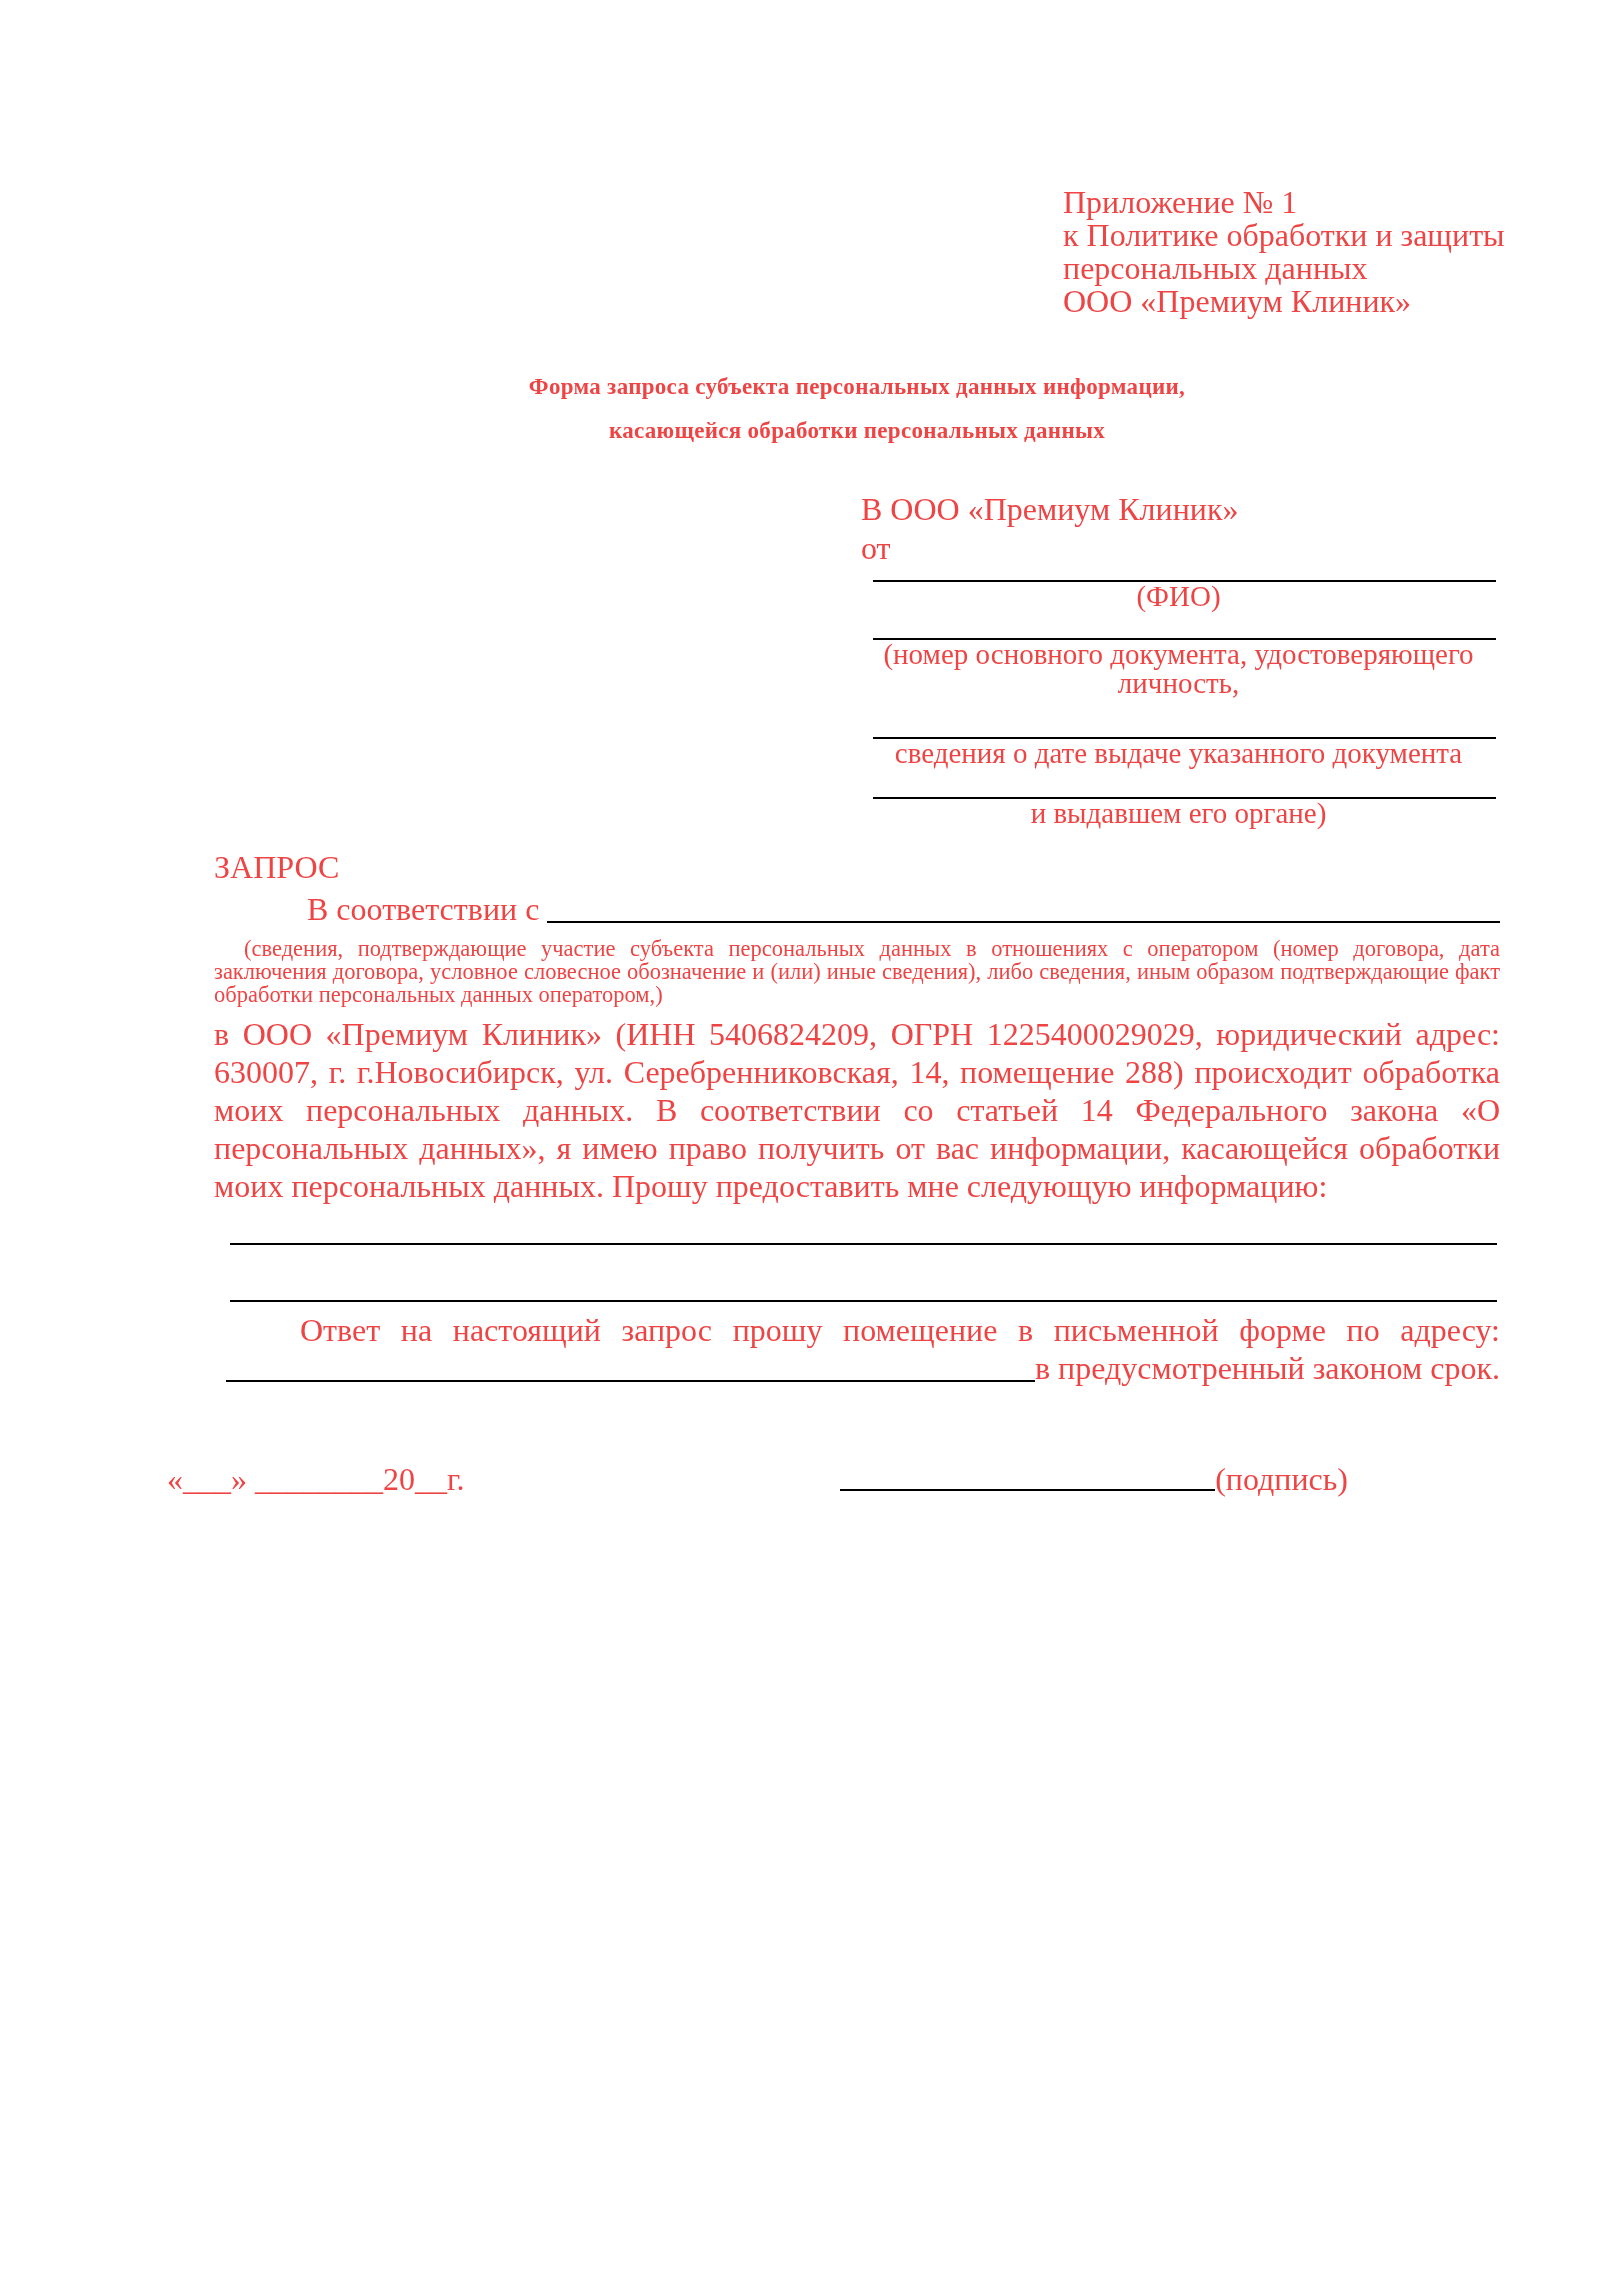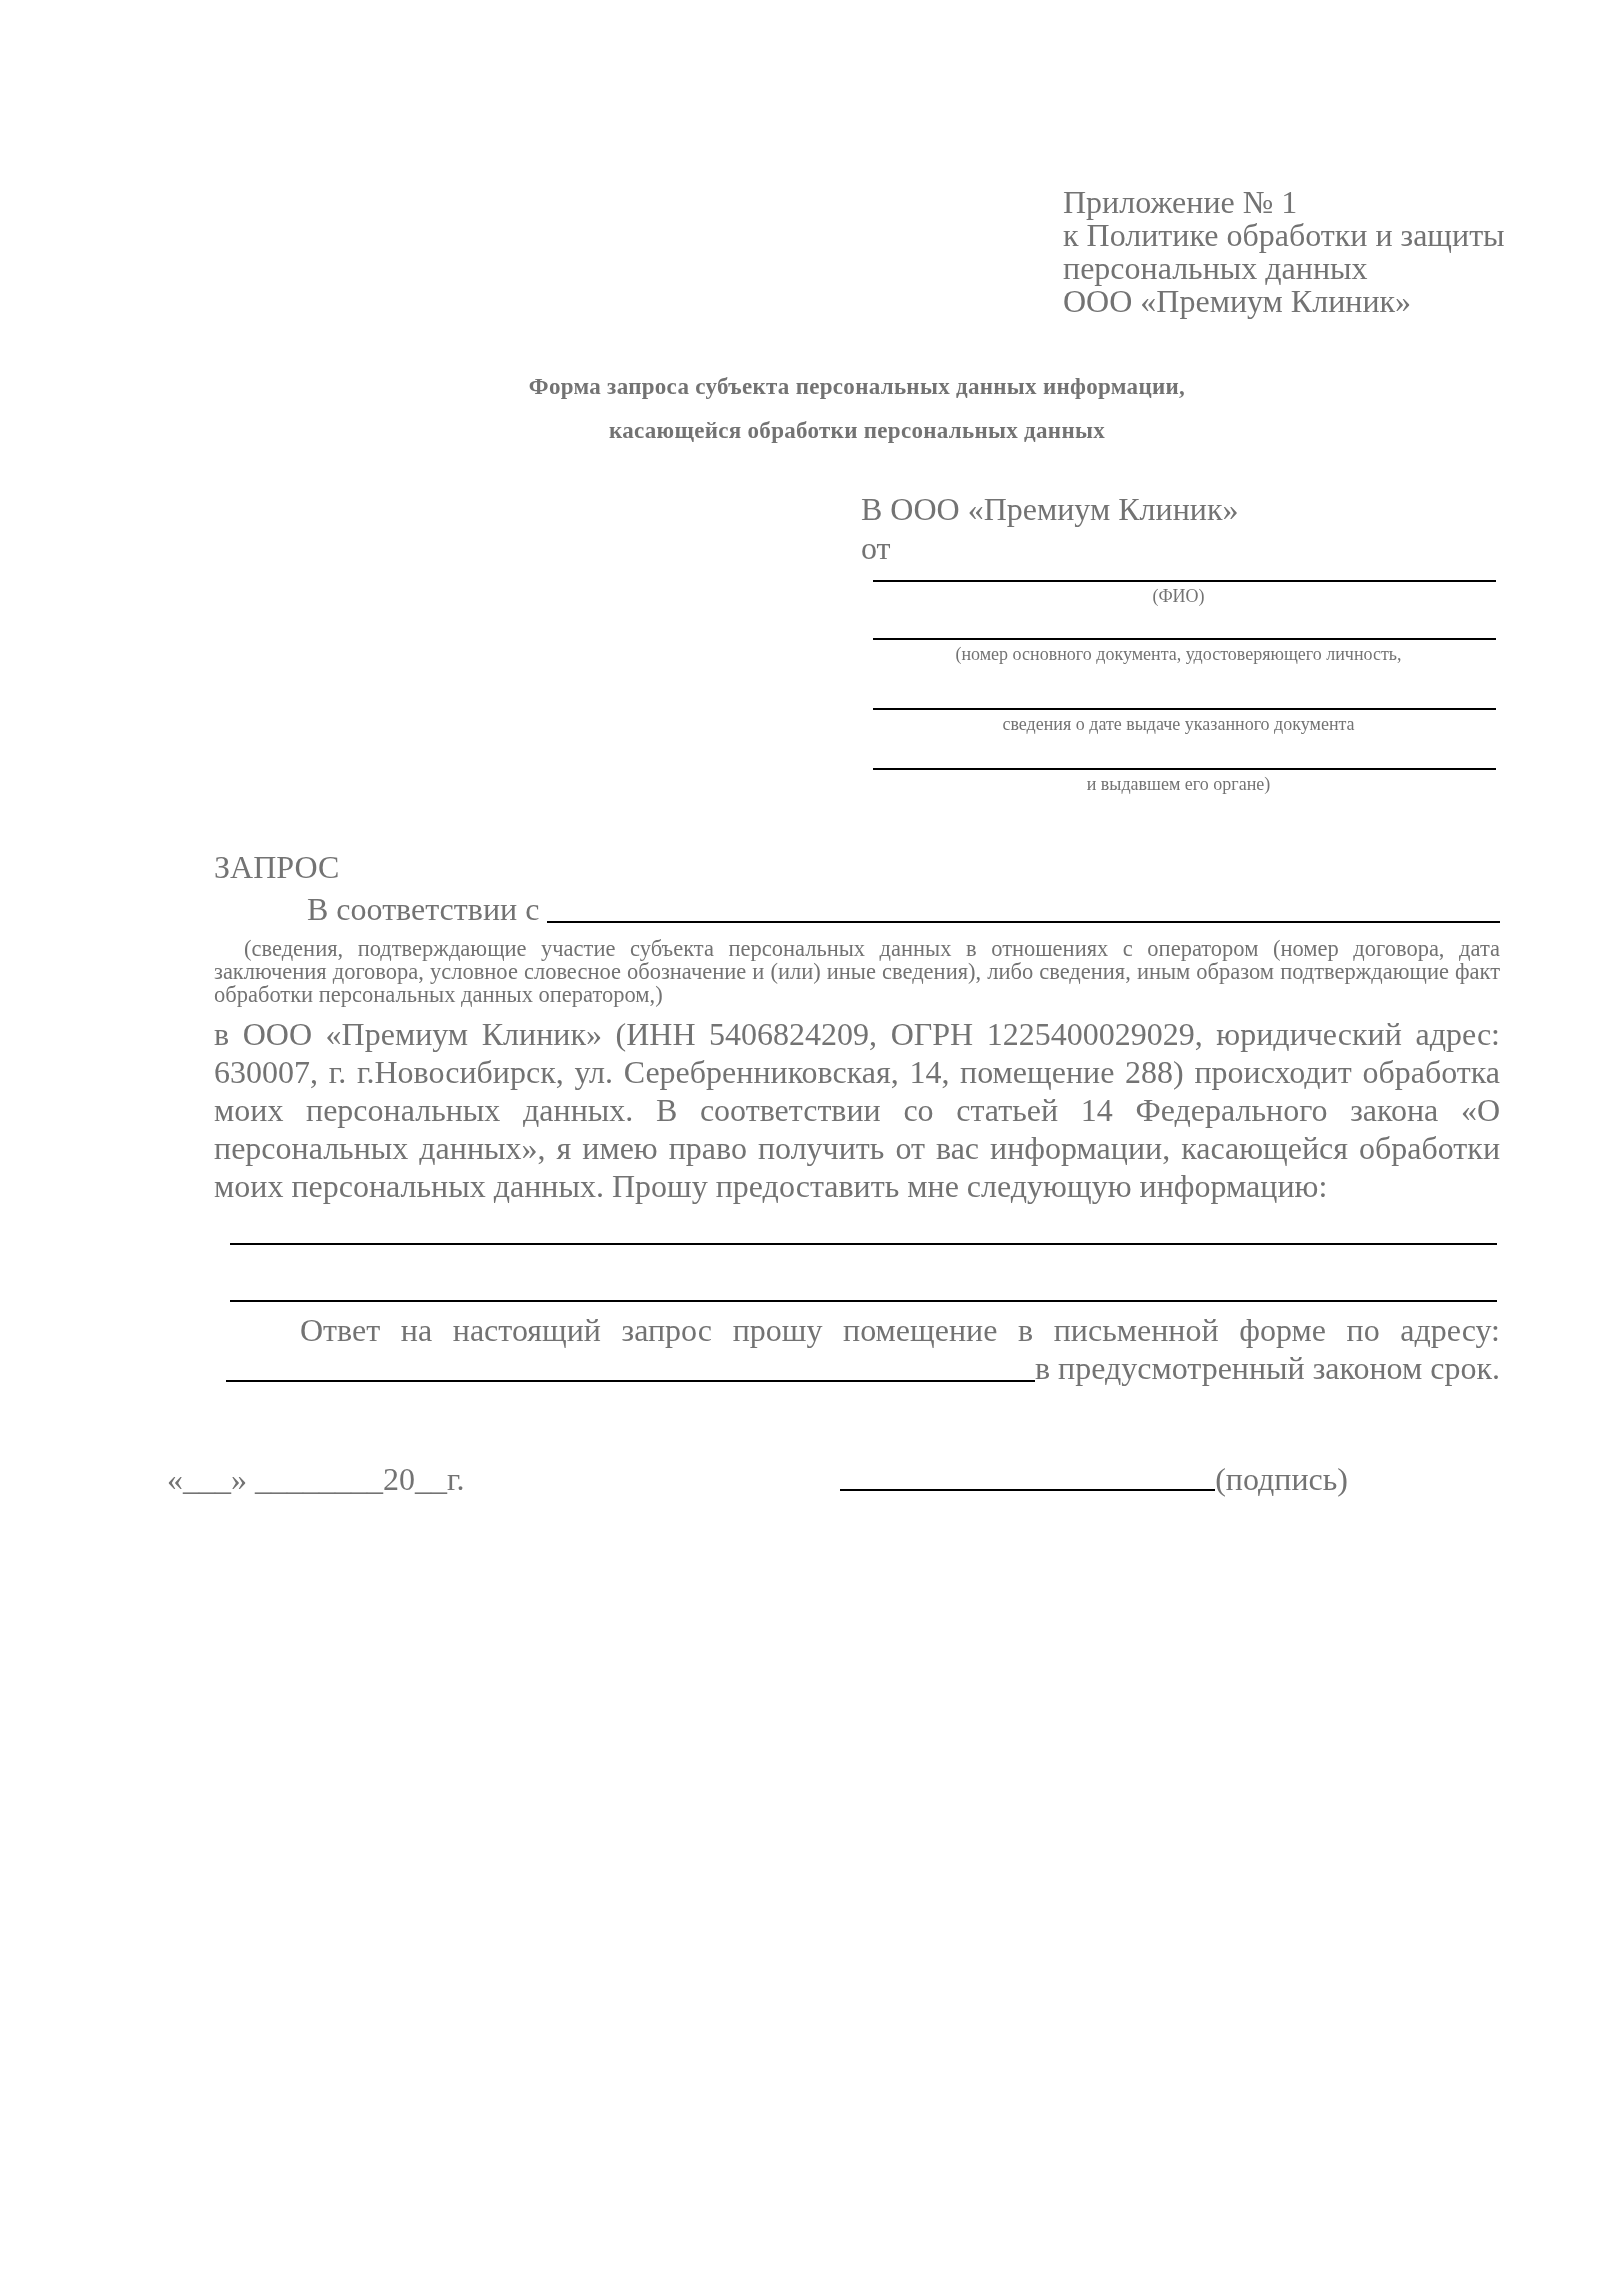"Приложение № 1" .page { color: #737373 -> #ef4444 }
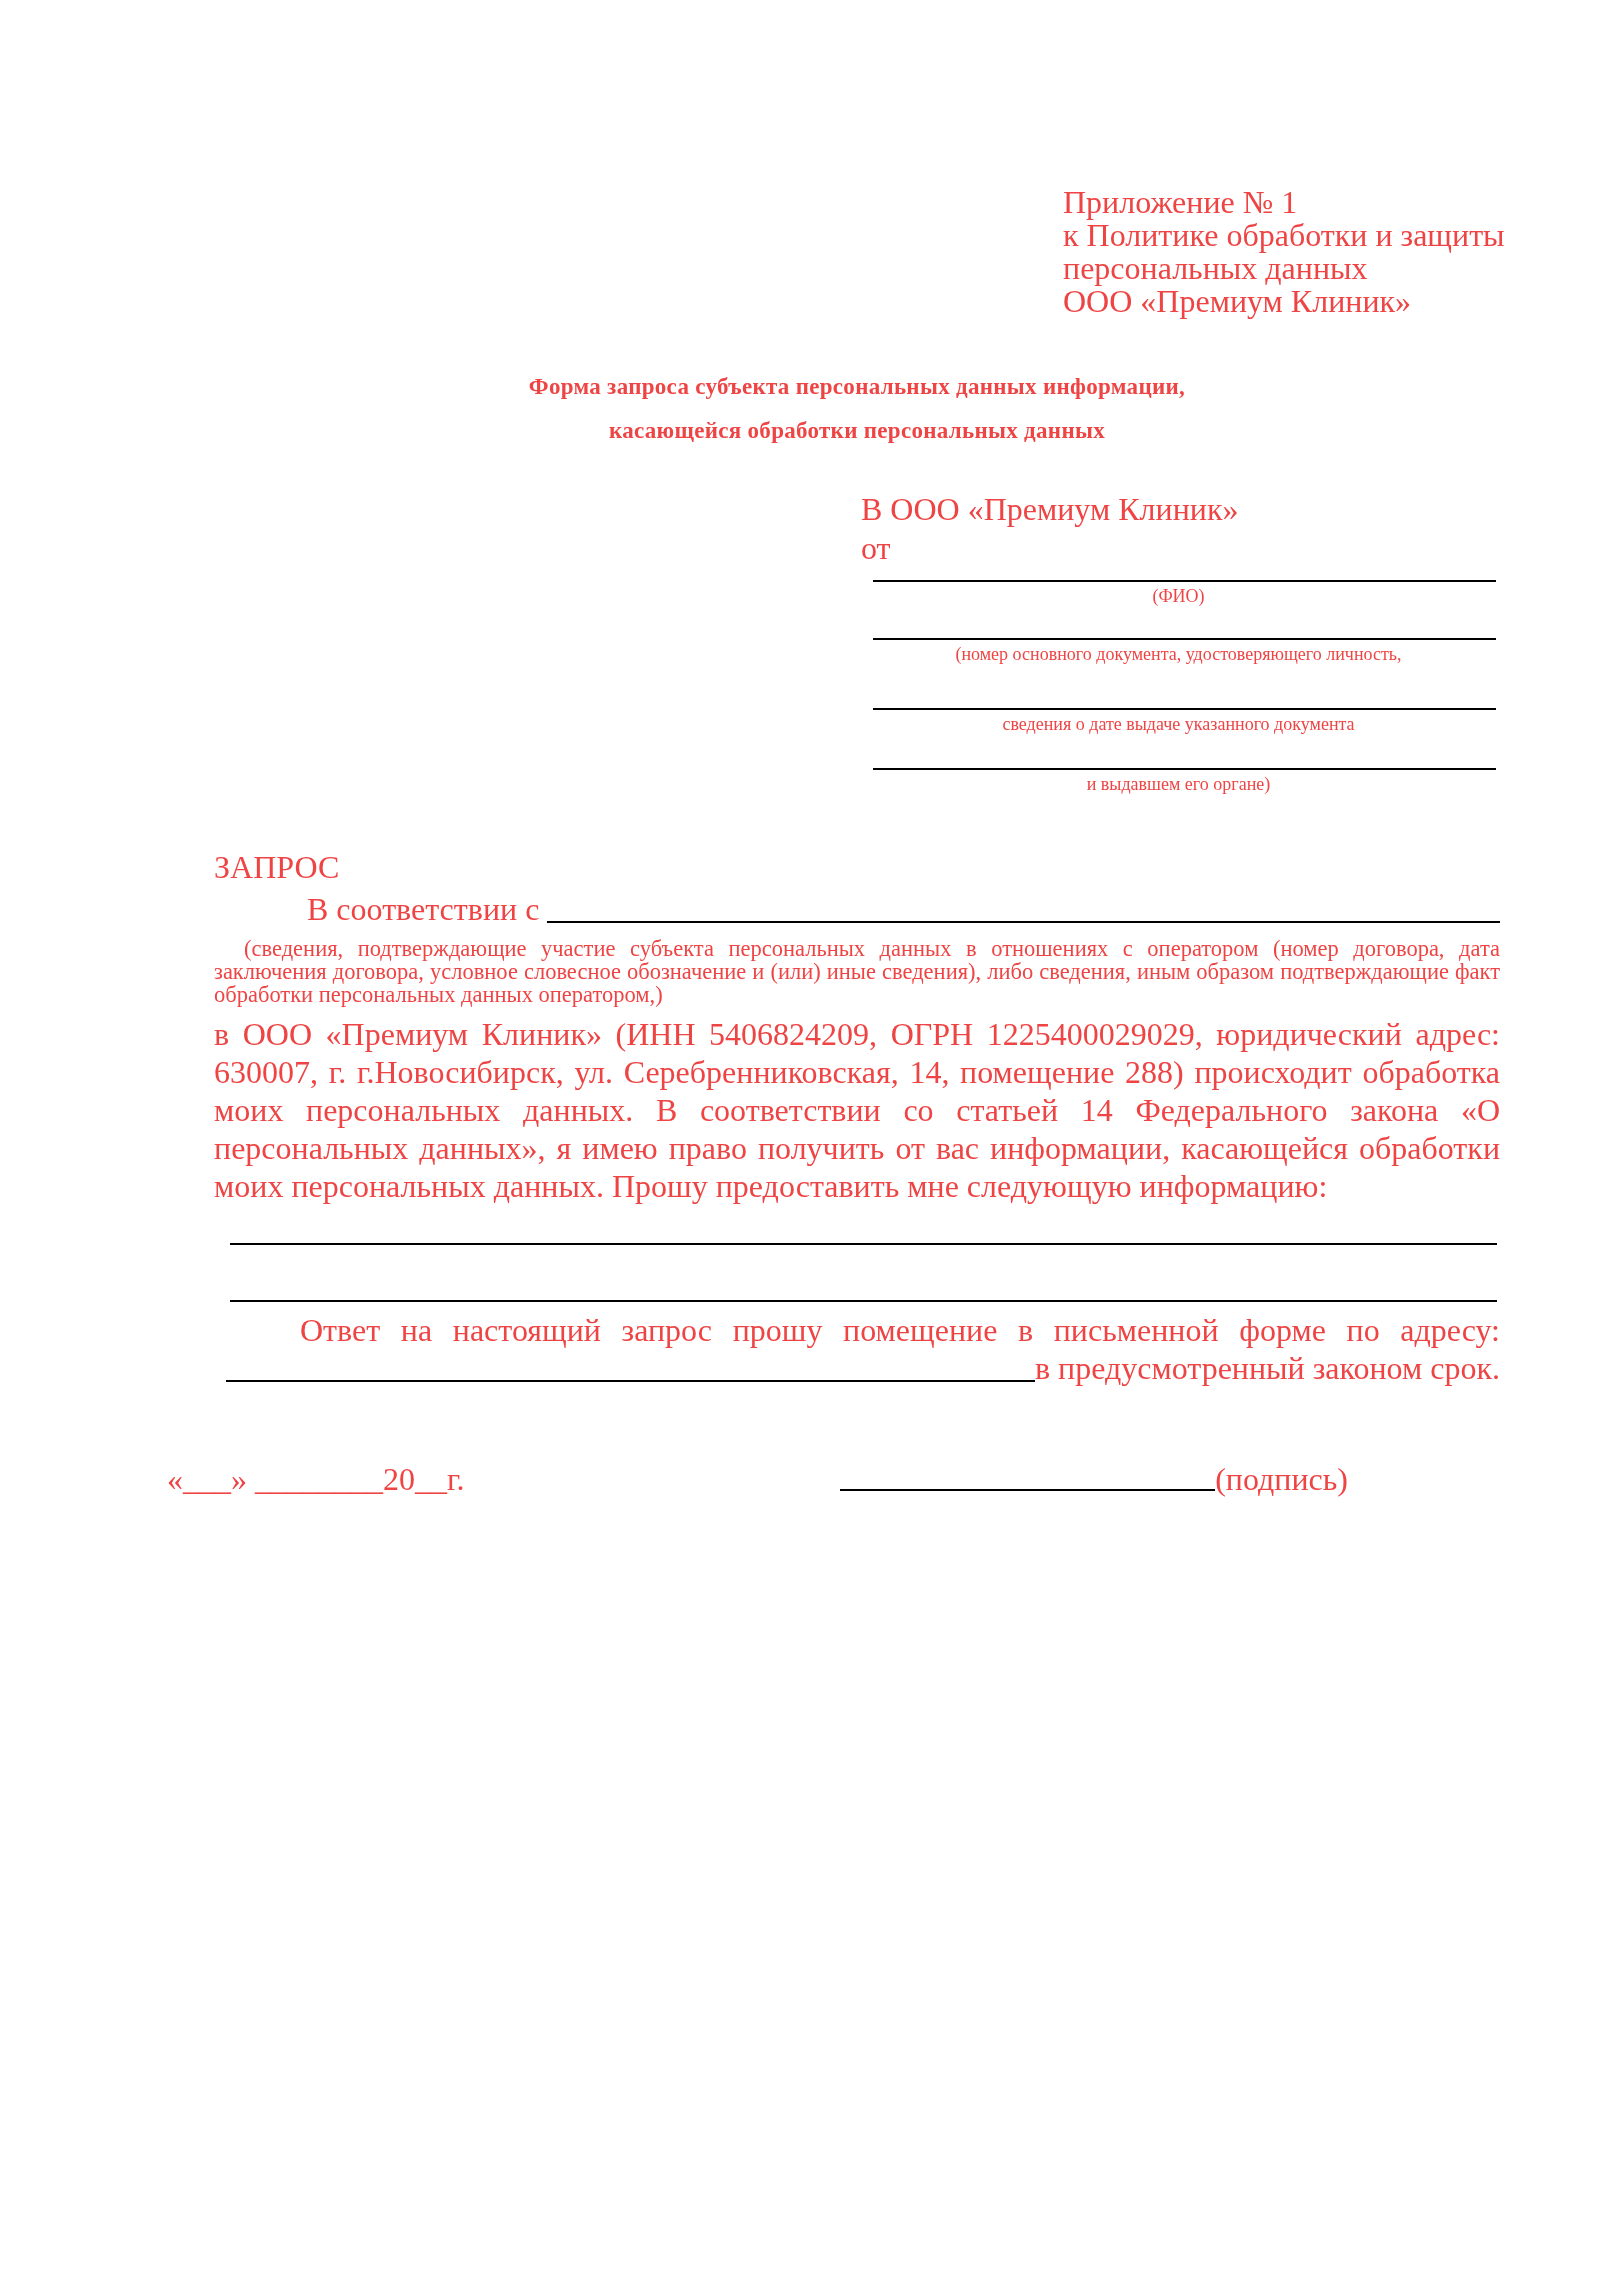"(ФИО)" .addr .cap { font-size: 18px -> 29px }
